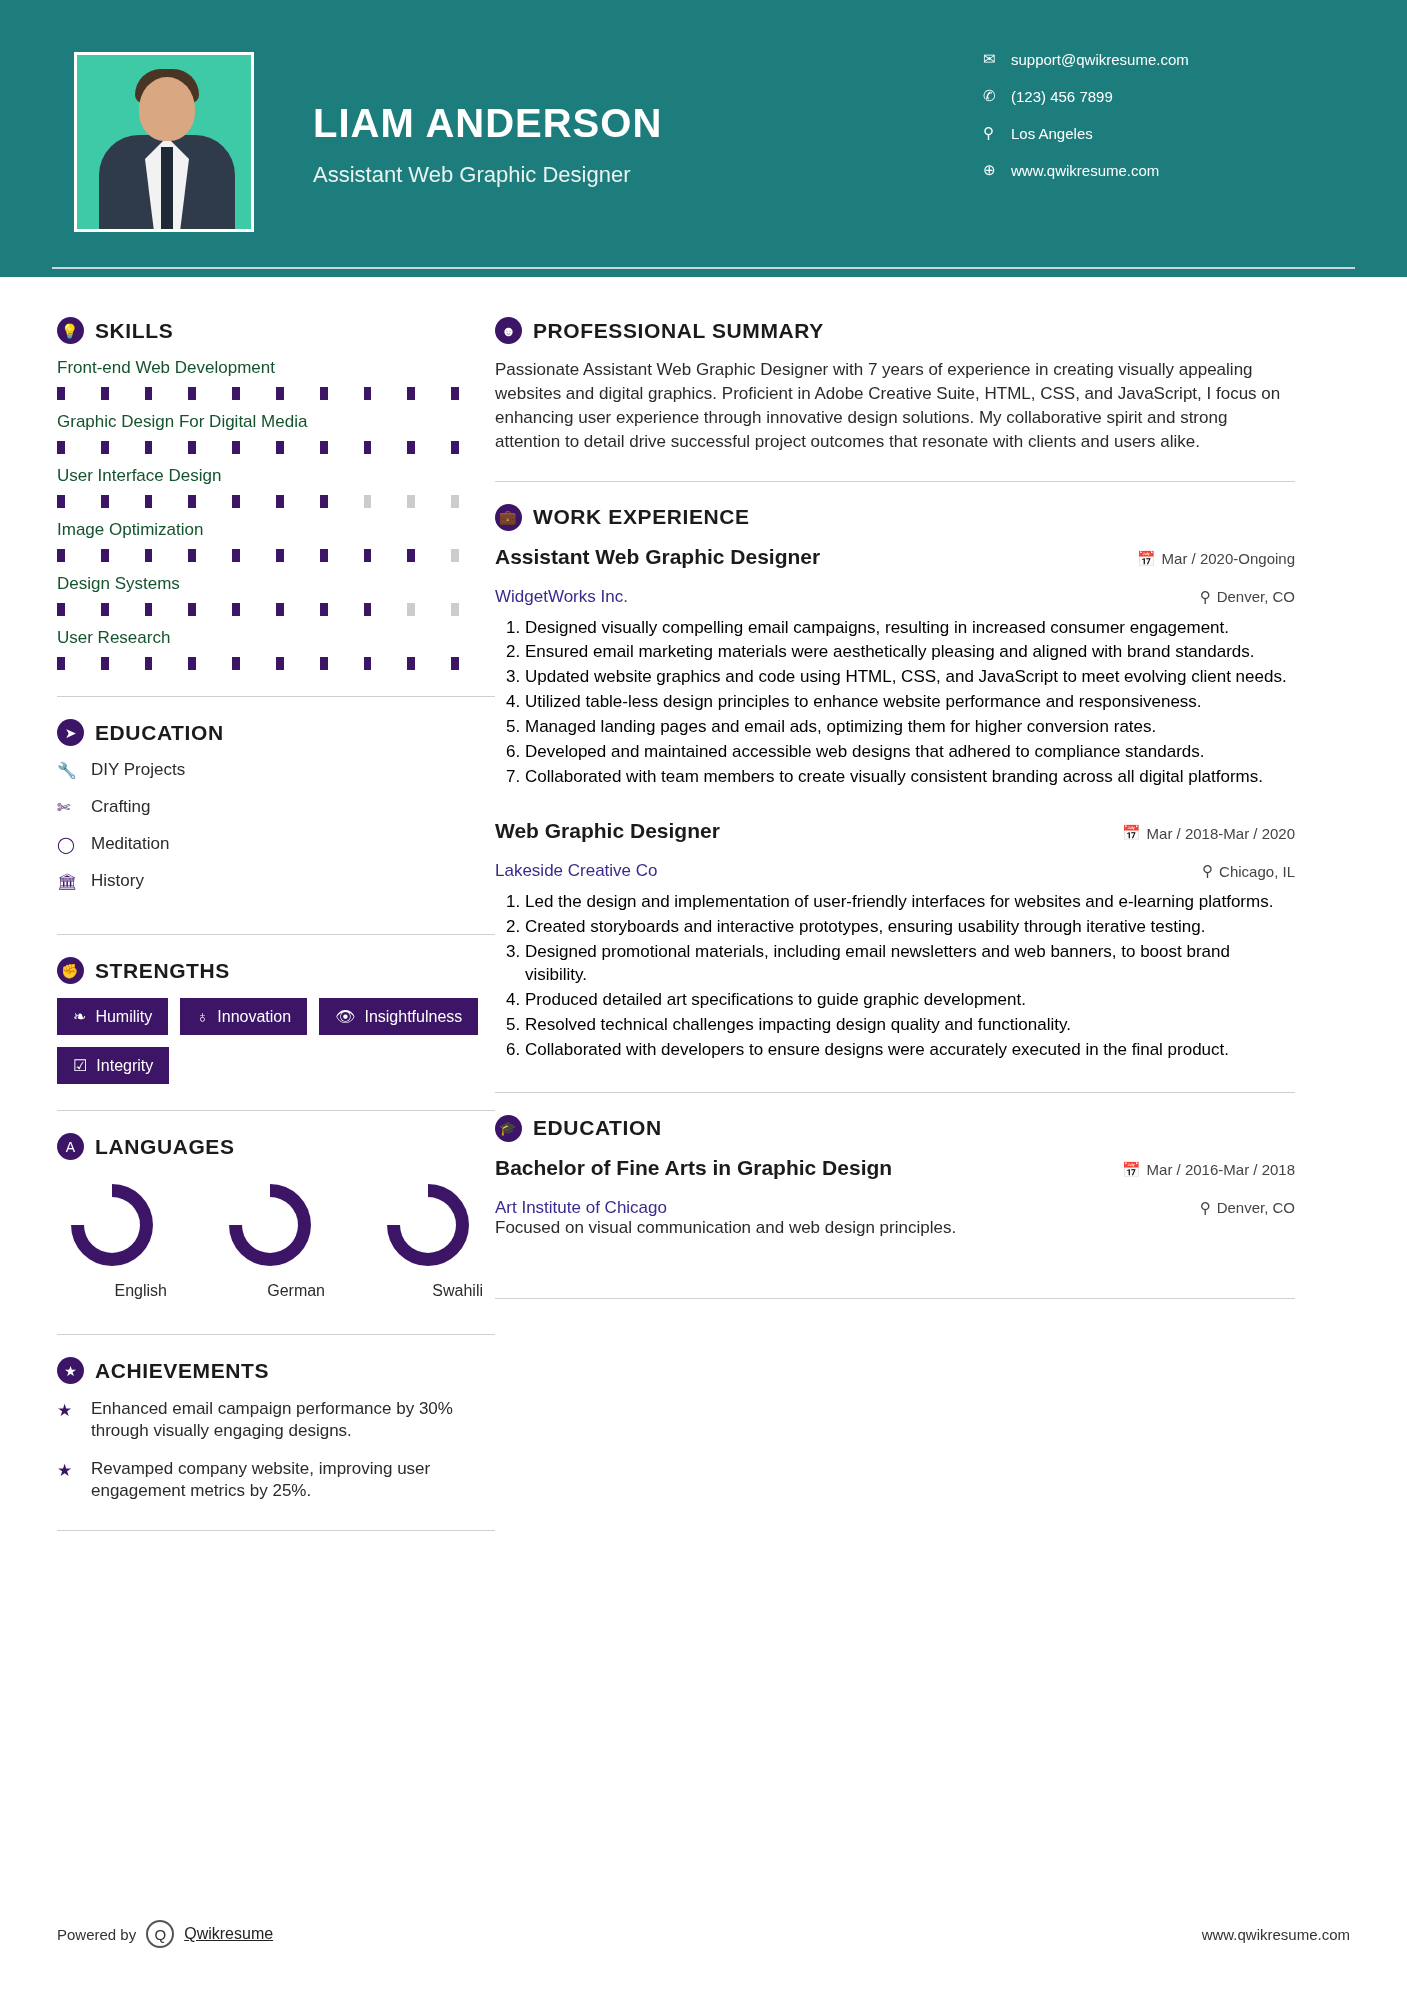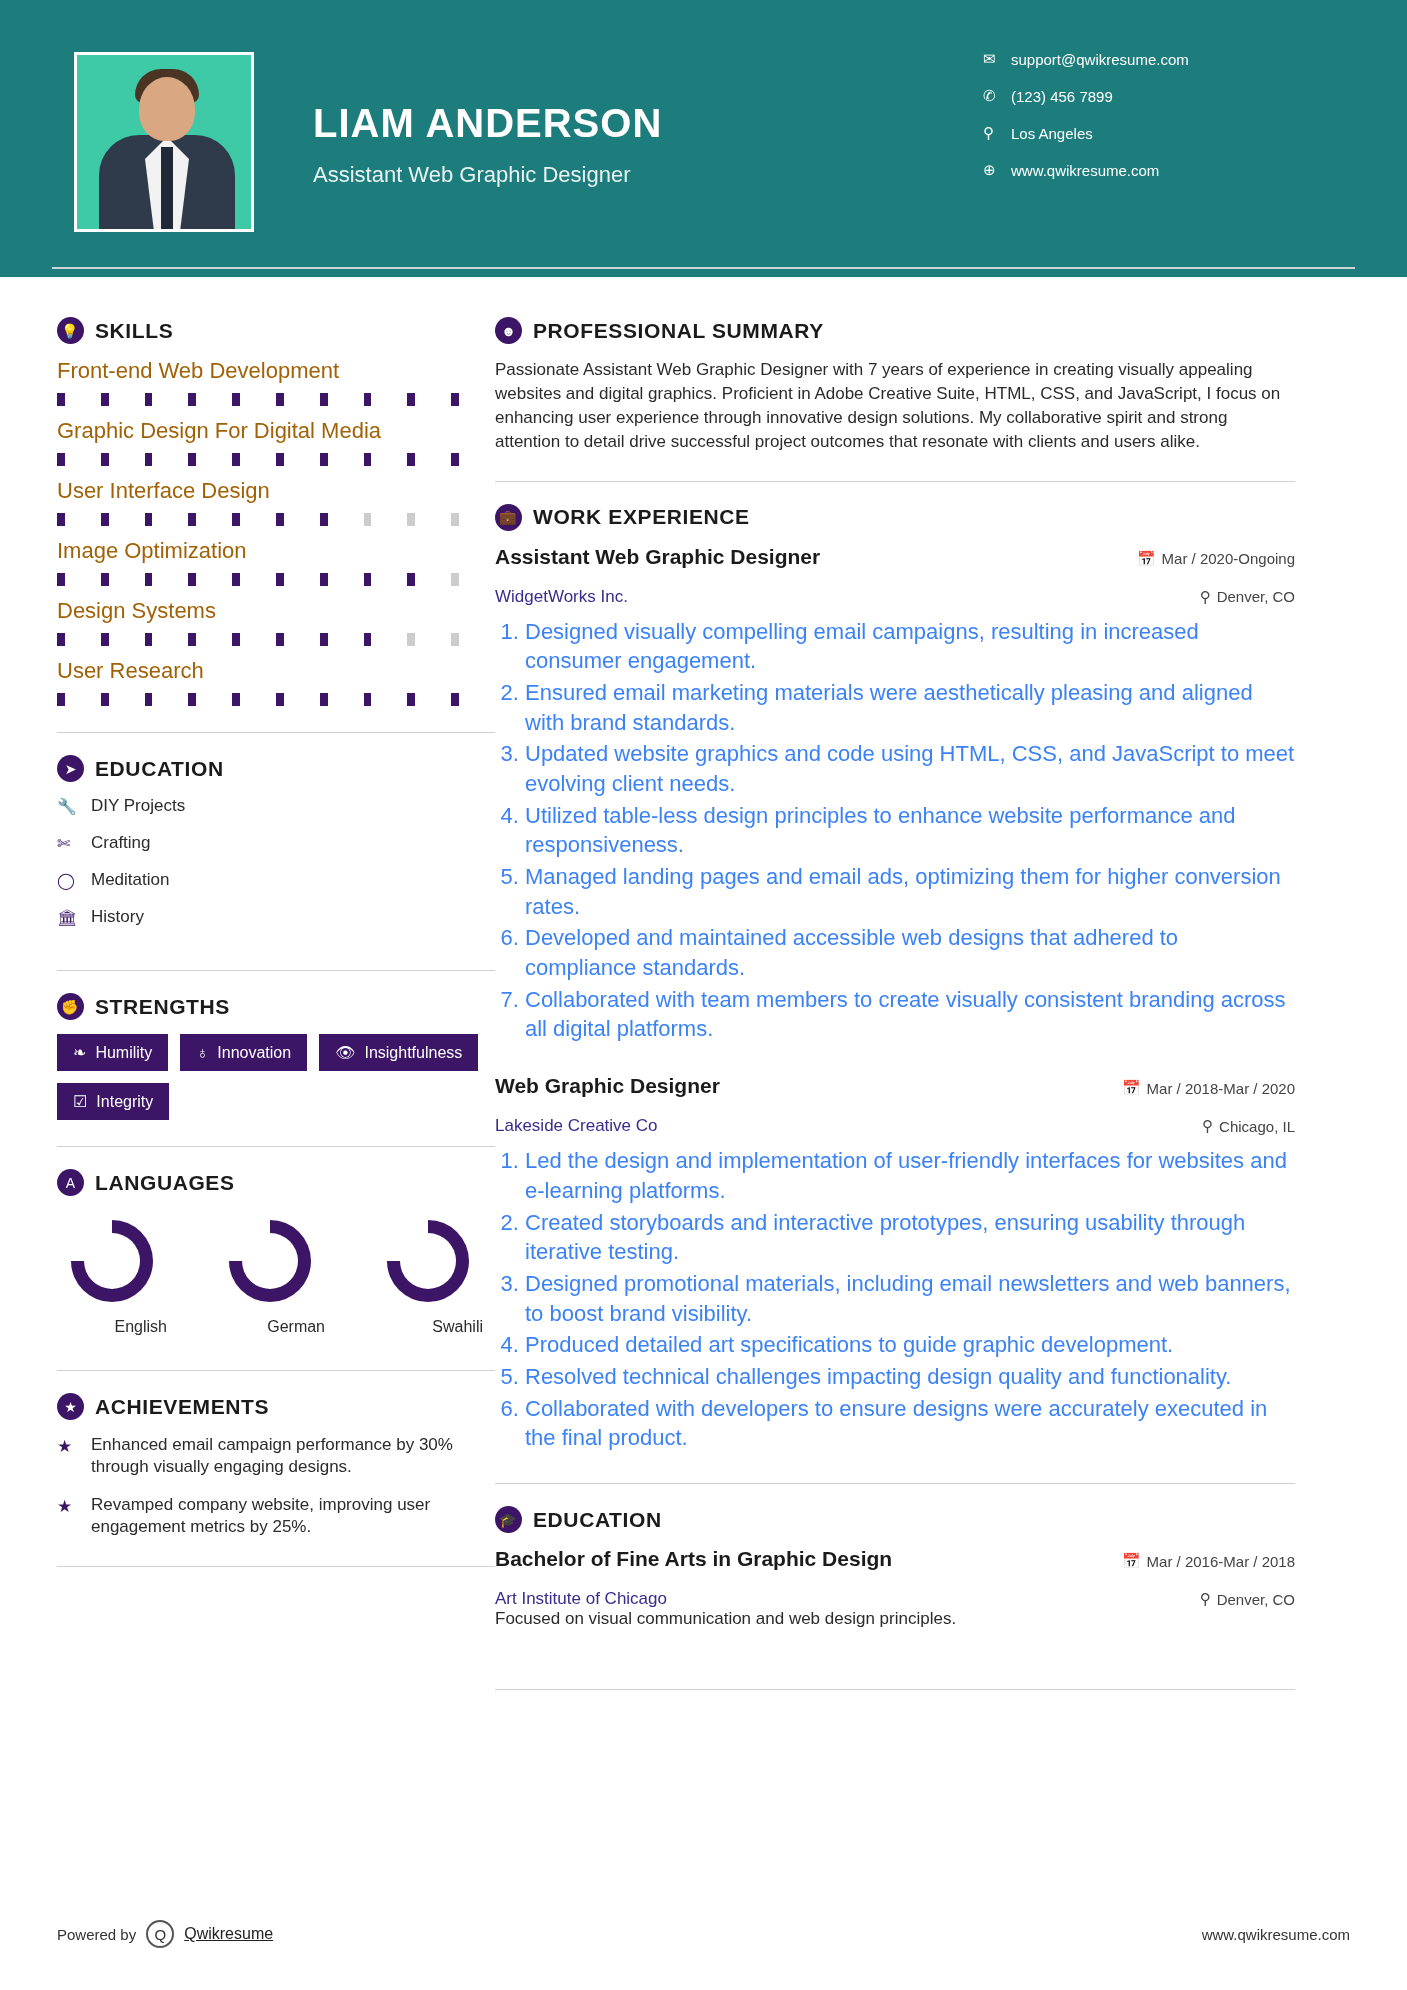"Front-end Web Development" .skill-name { color: #a16207 -> #14532d; font-size: 22px -> 17px }
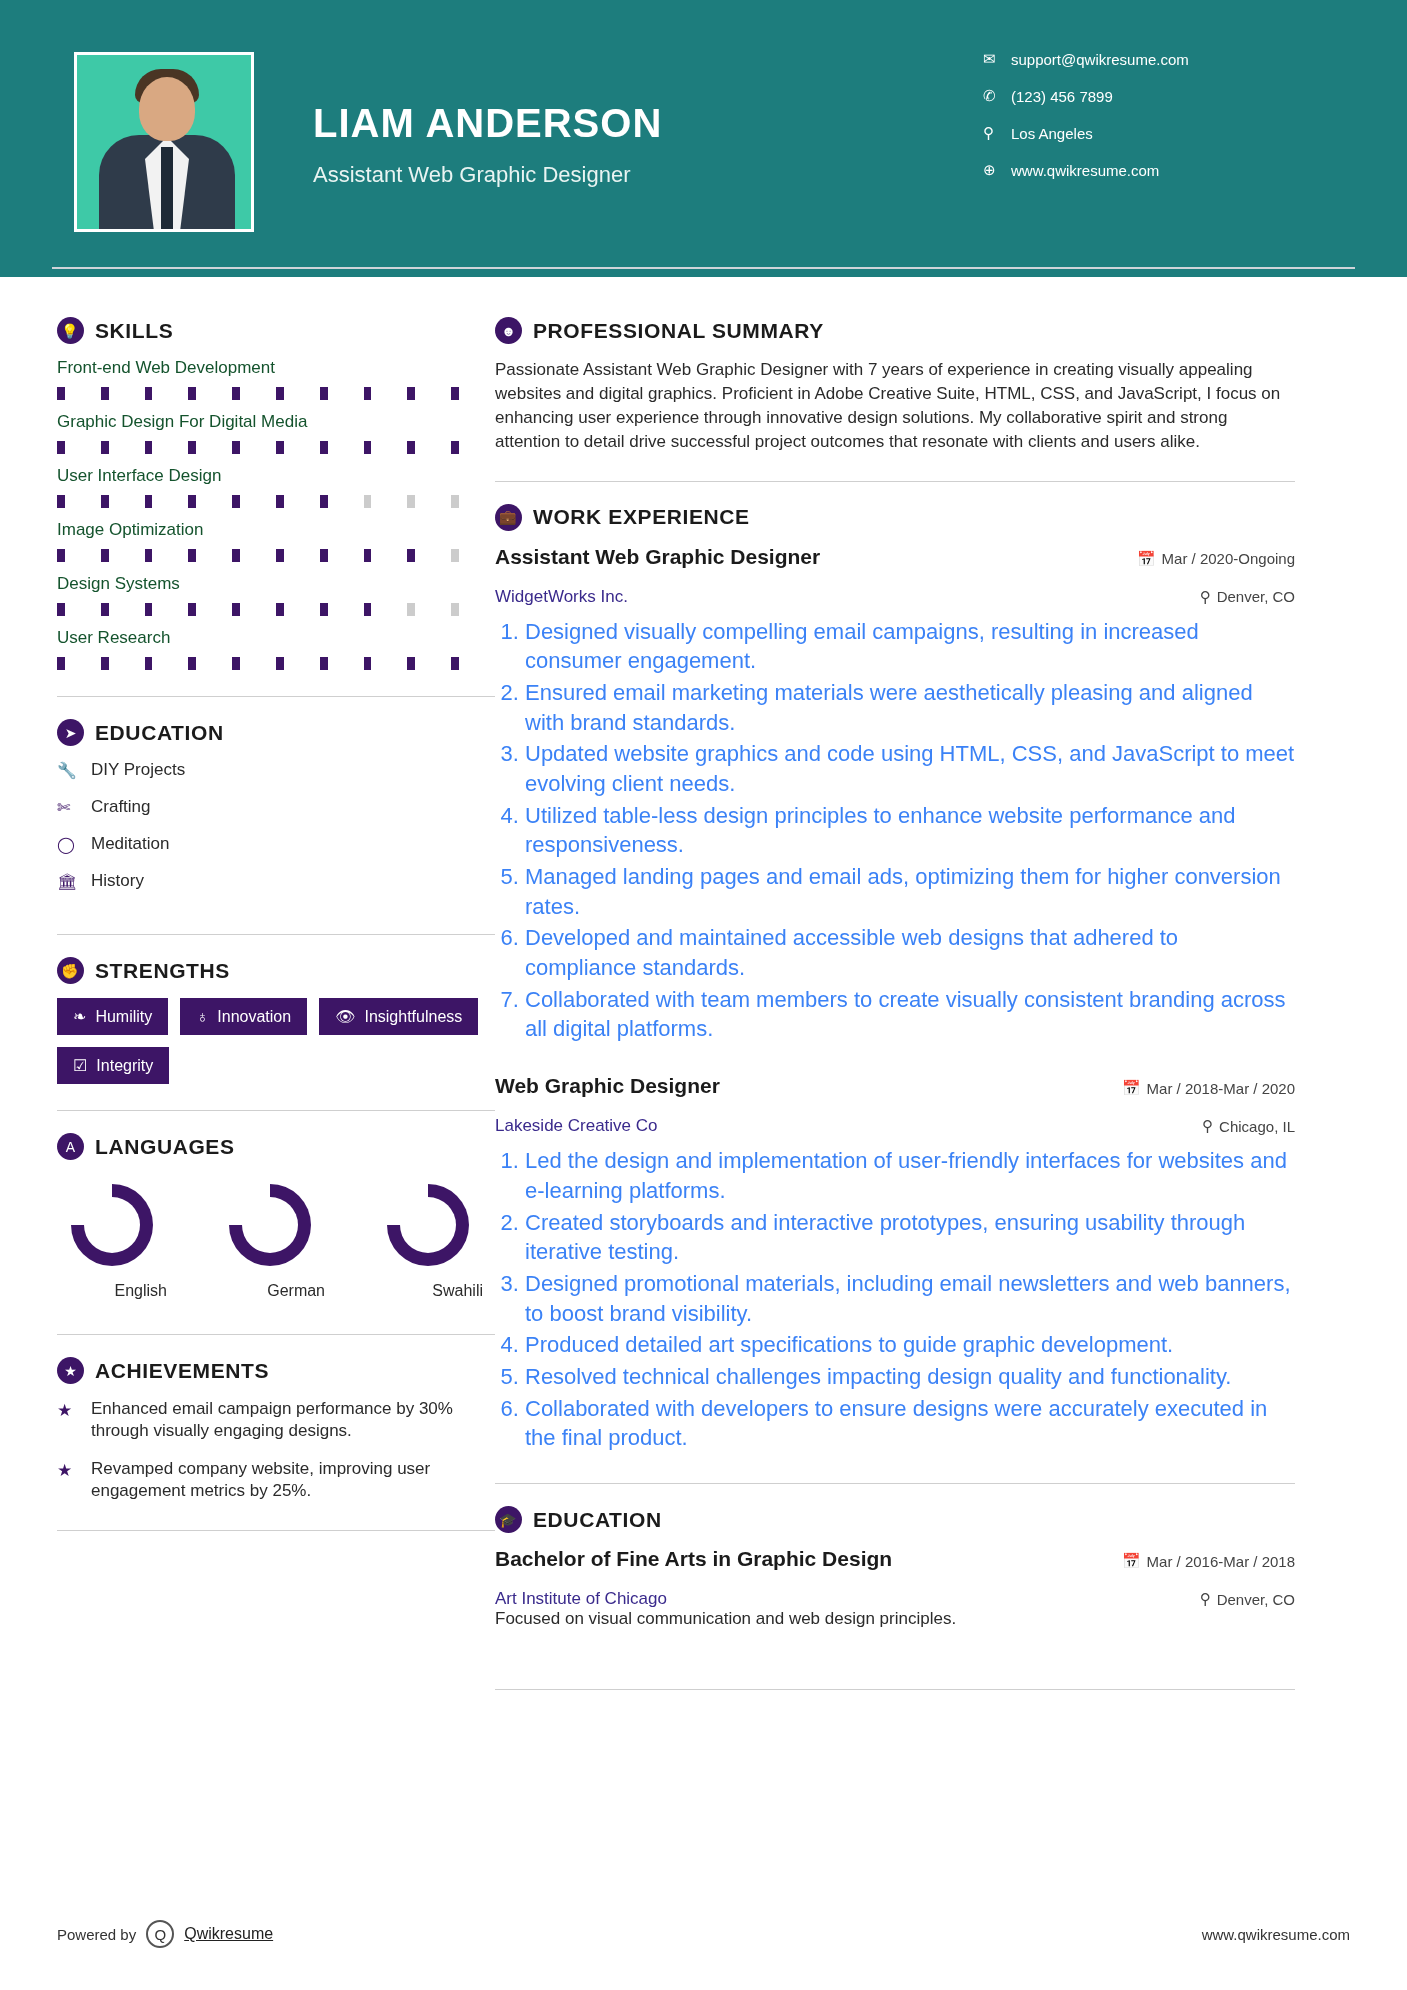"Designed visually compelling email" ol.duties li { color: #3b82f6 -> #000000; font-size: 22px -> 17px }
